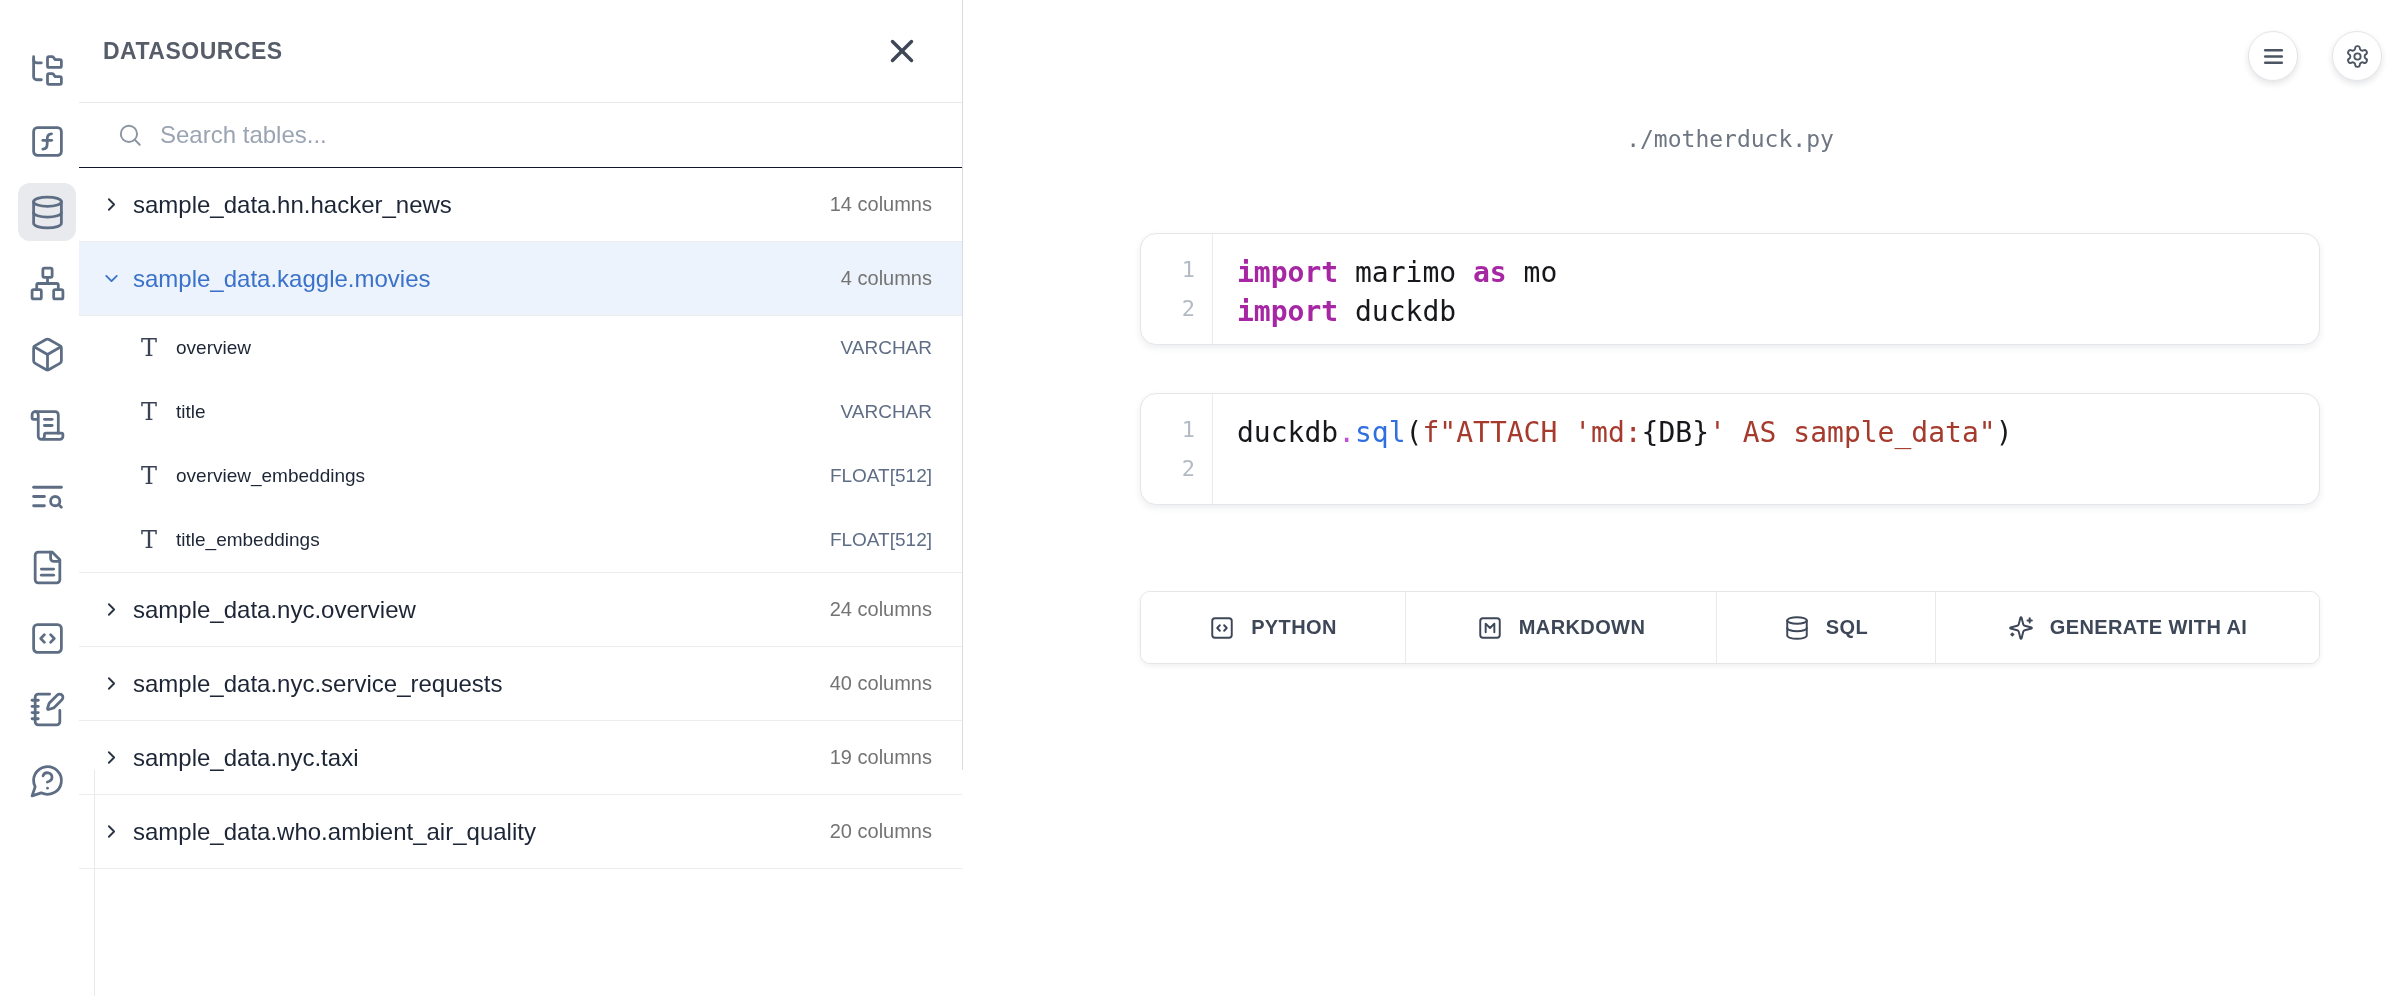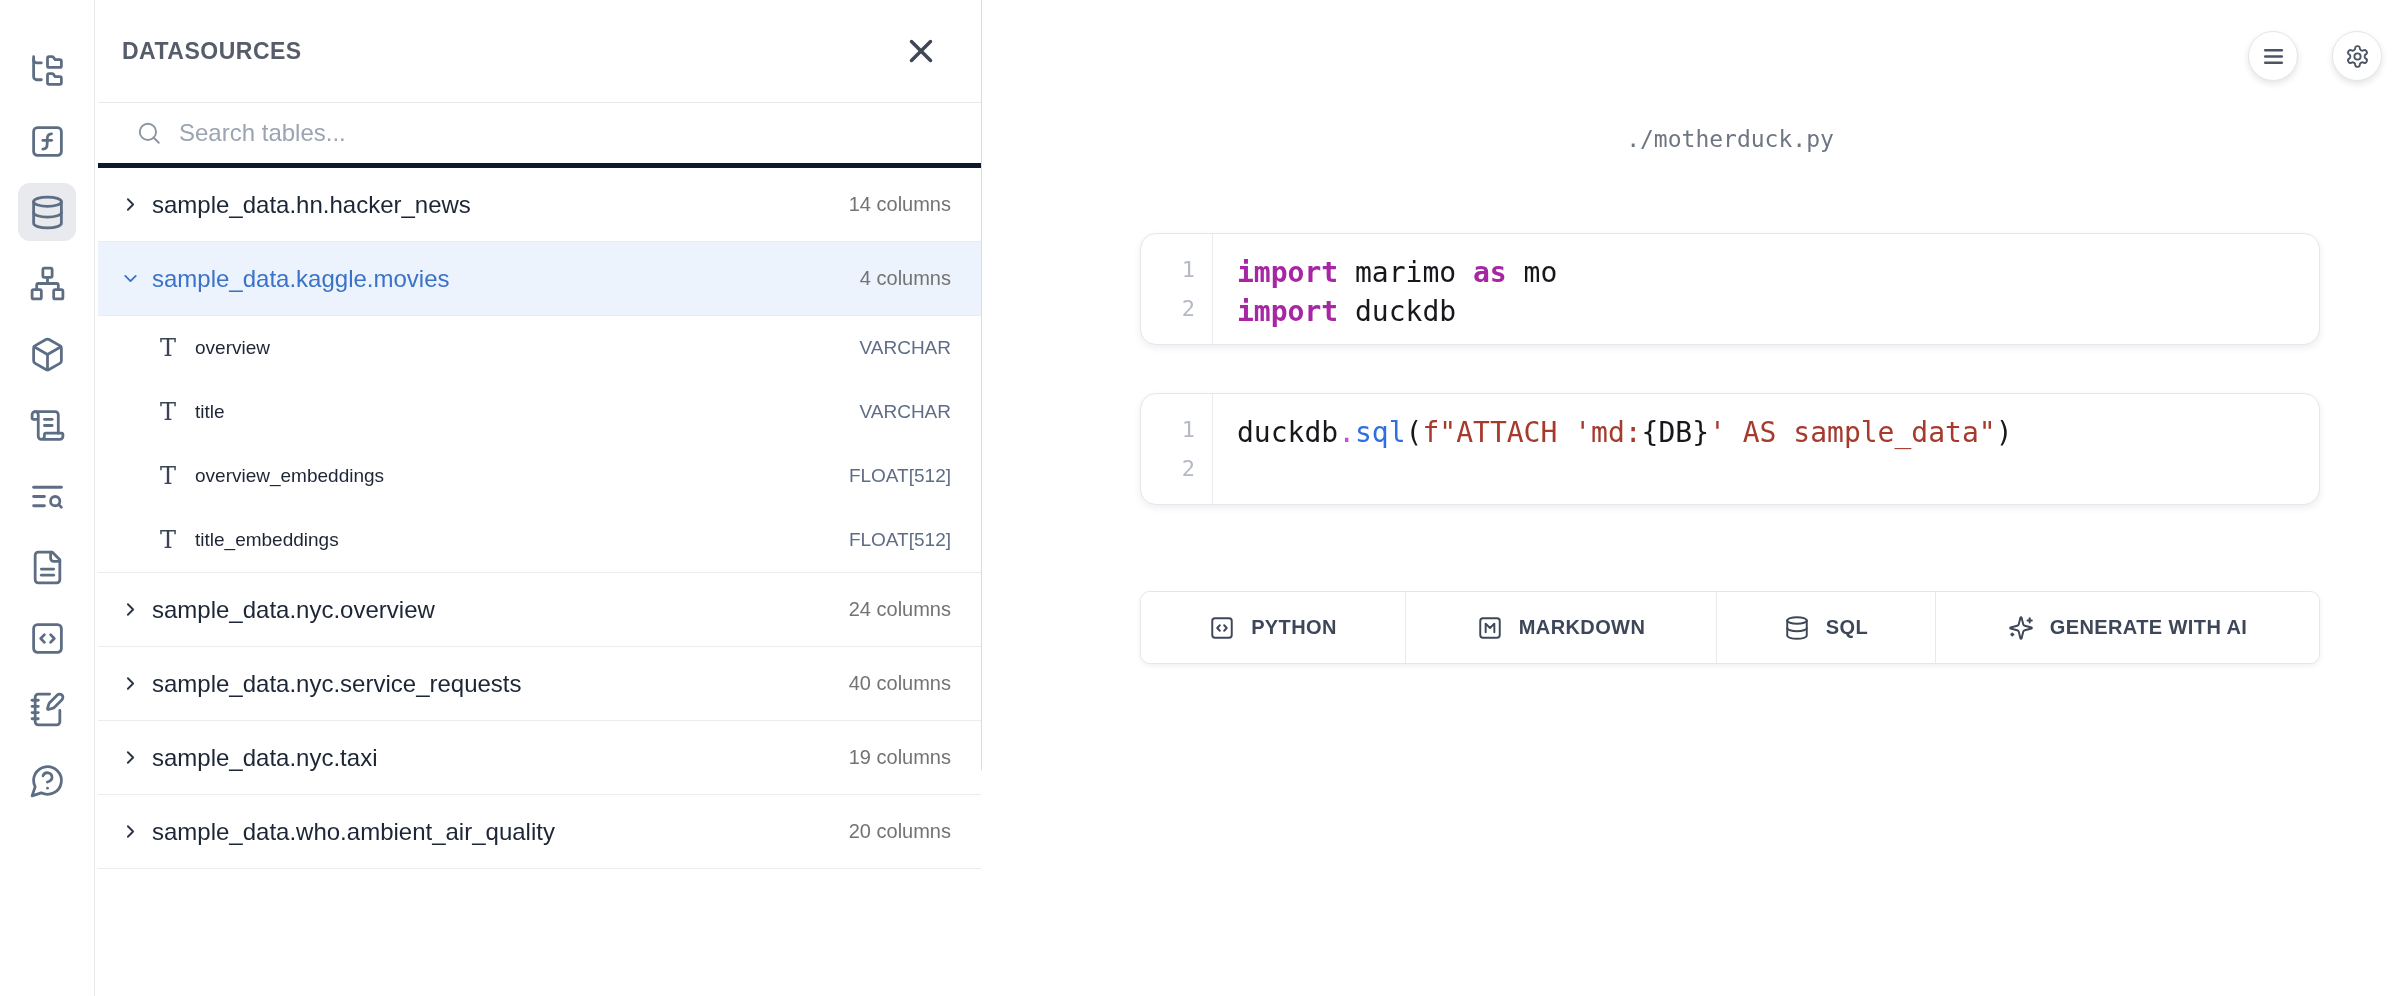"DATASOURCES" .panel { left: 98px -> 79px }
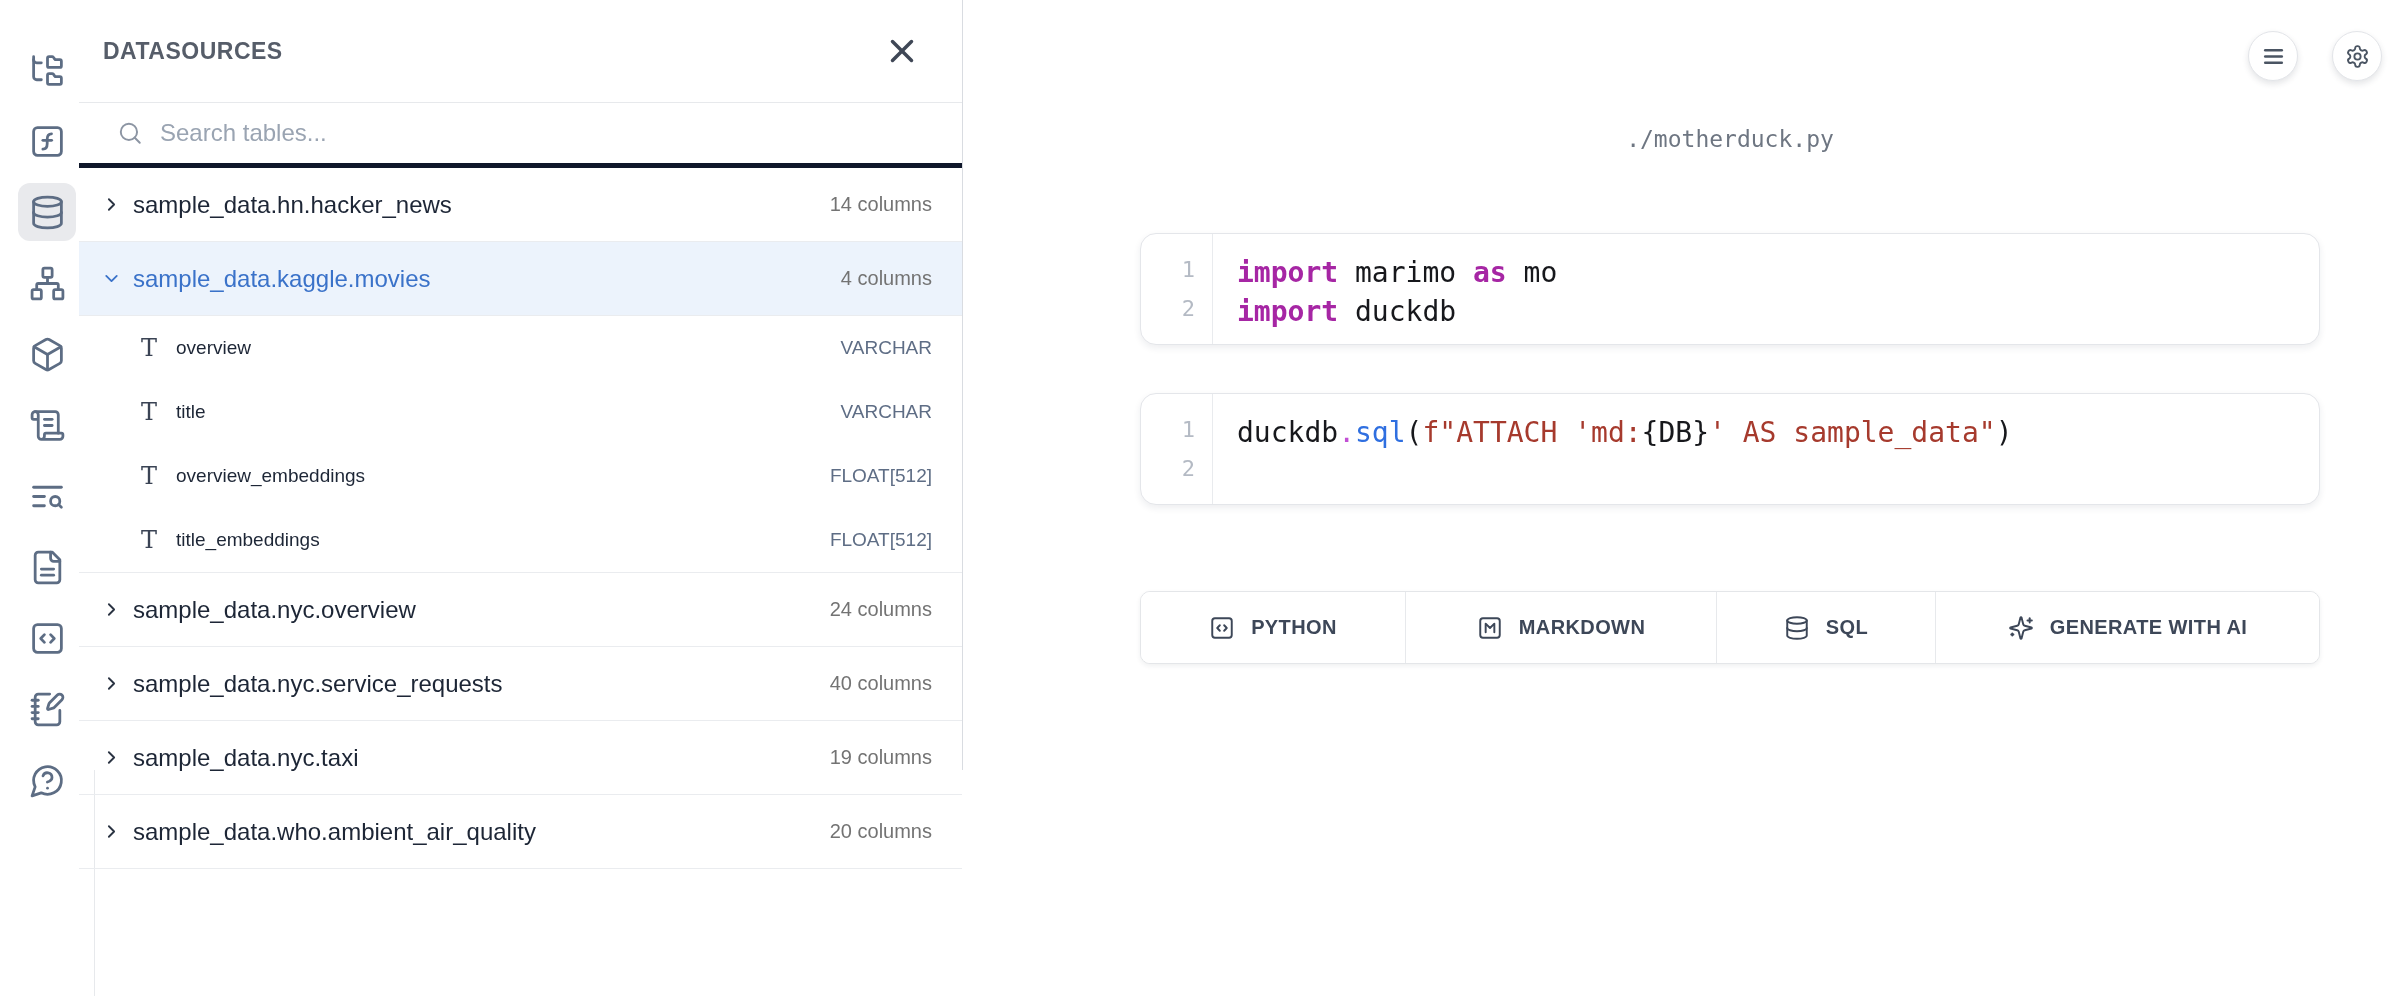"Search tables..." .search-row { border-bottom: 5px solid #0f172a -> 1px solid #0f172a }
